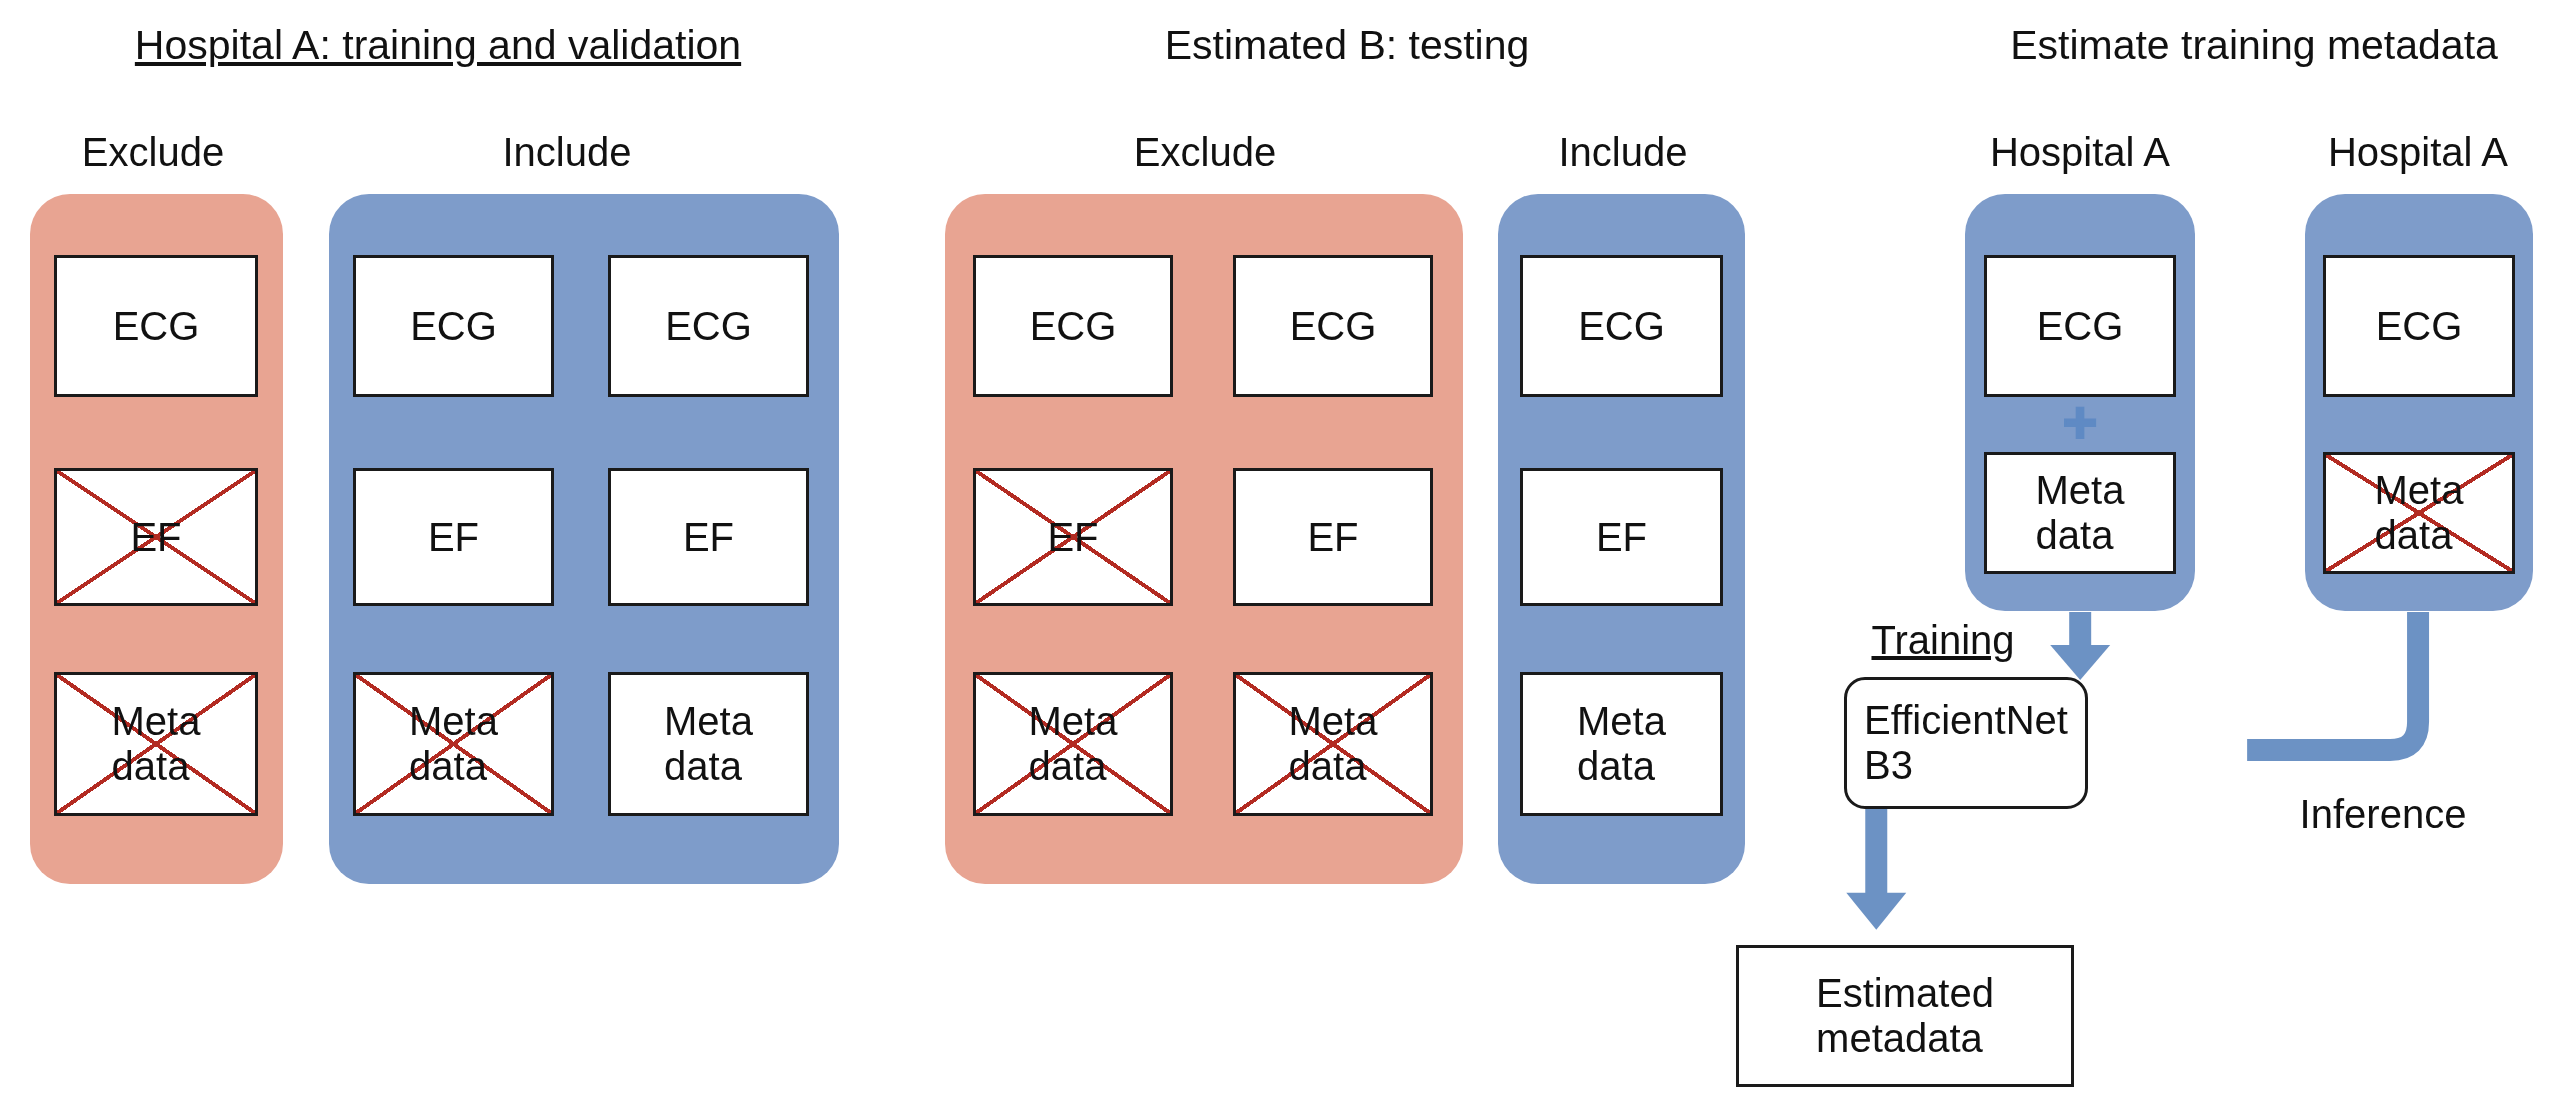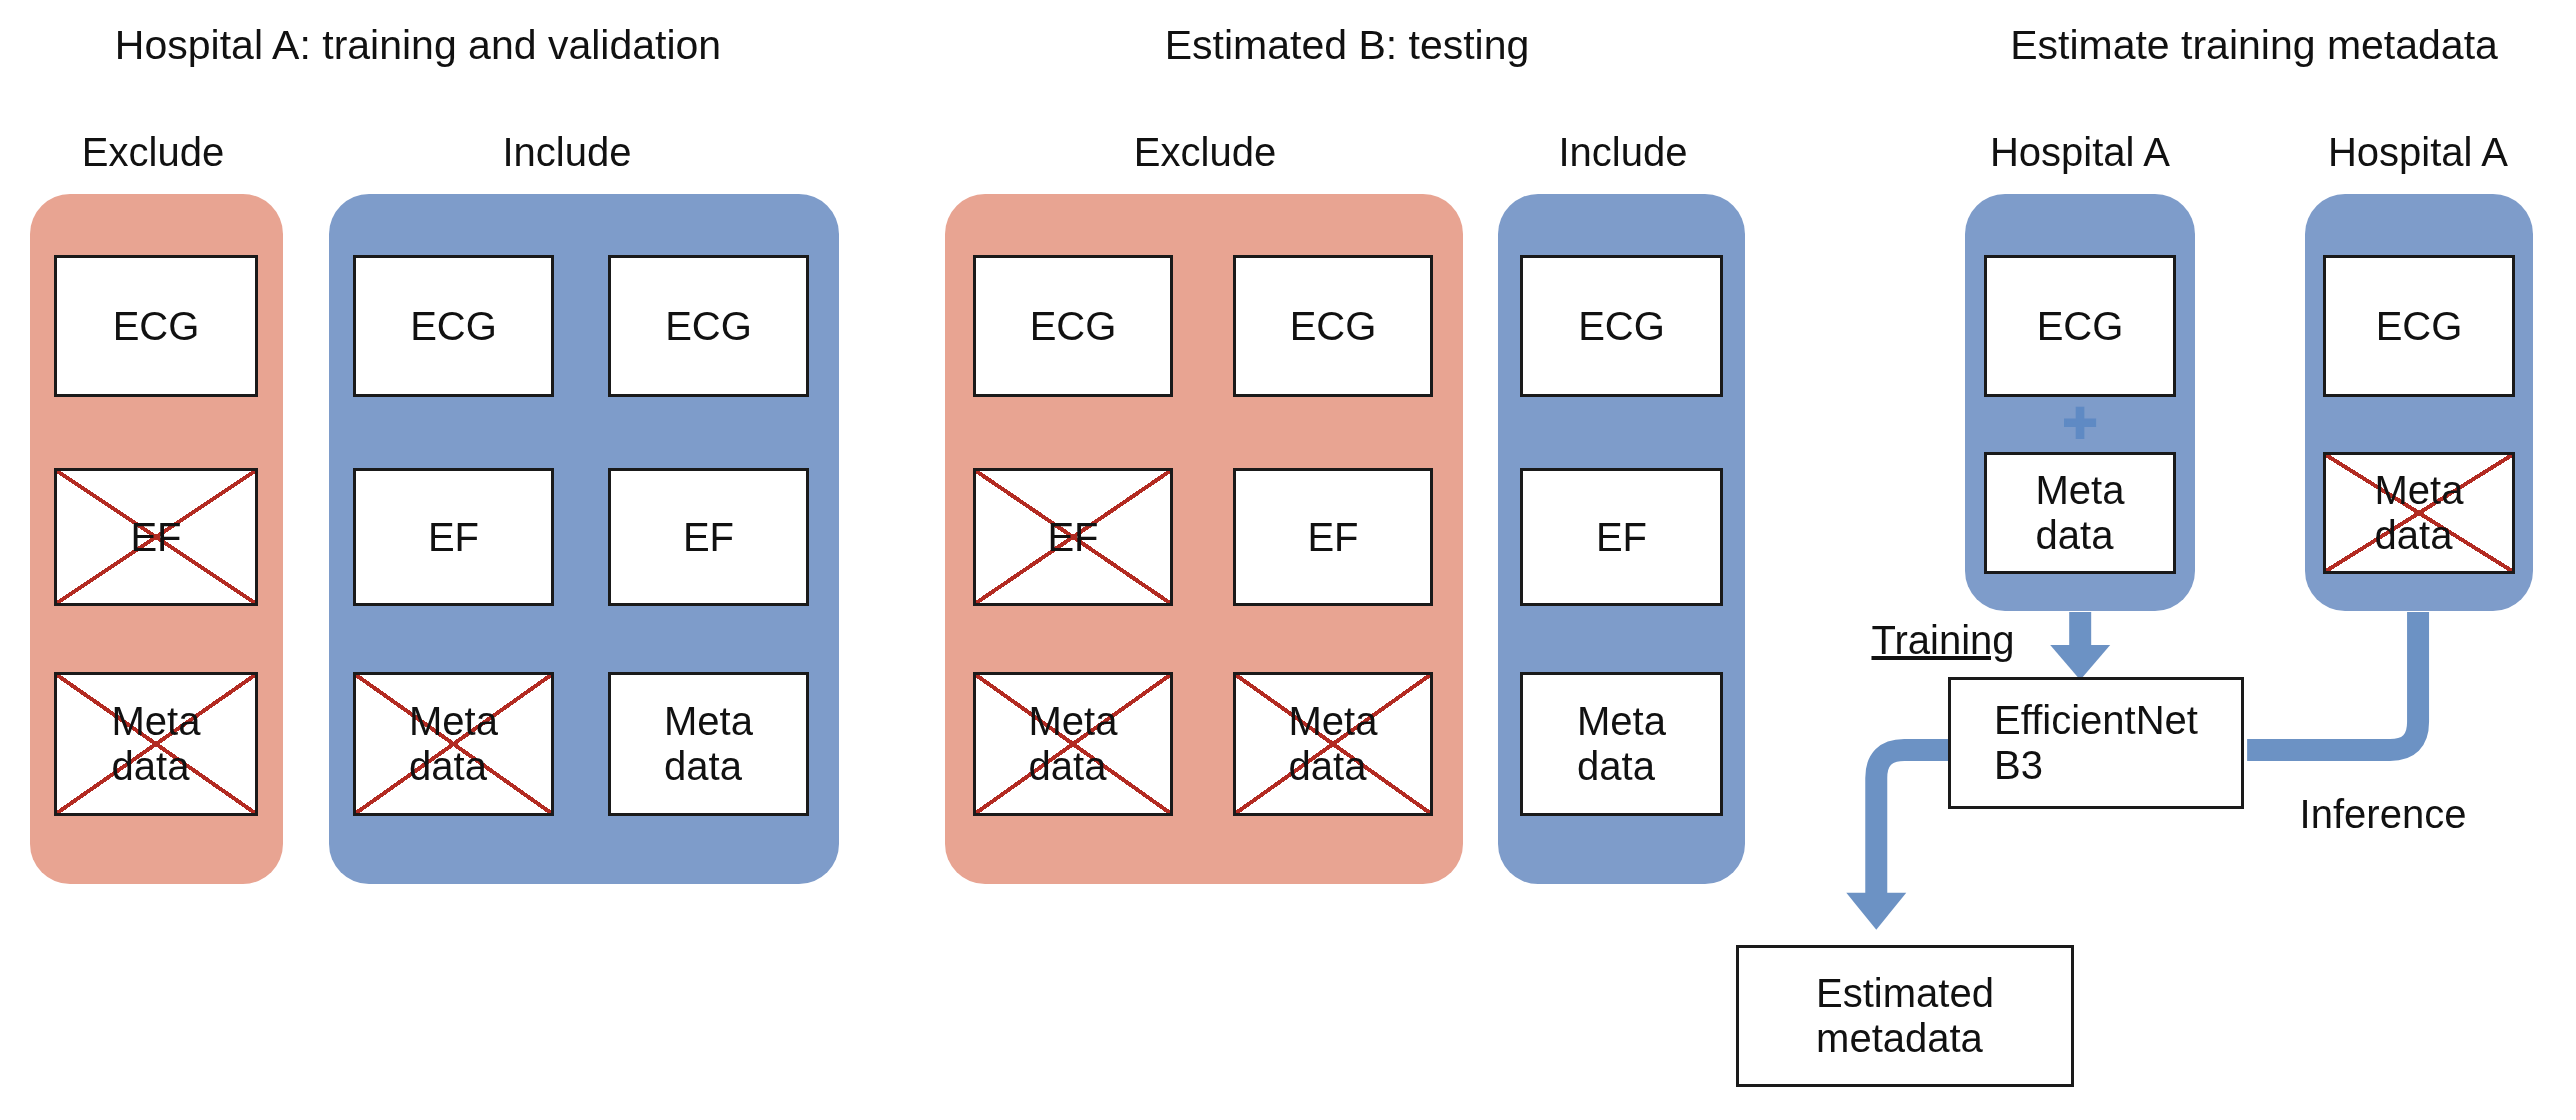"Hospital A: training and validation" div.title { left: 418px -> 438px; text-decoration: none -> underline }
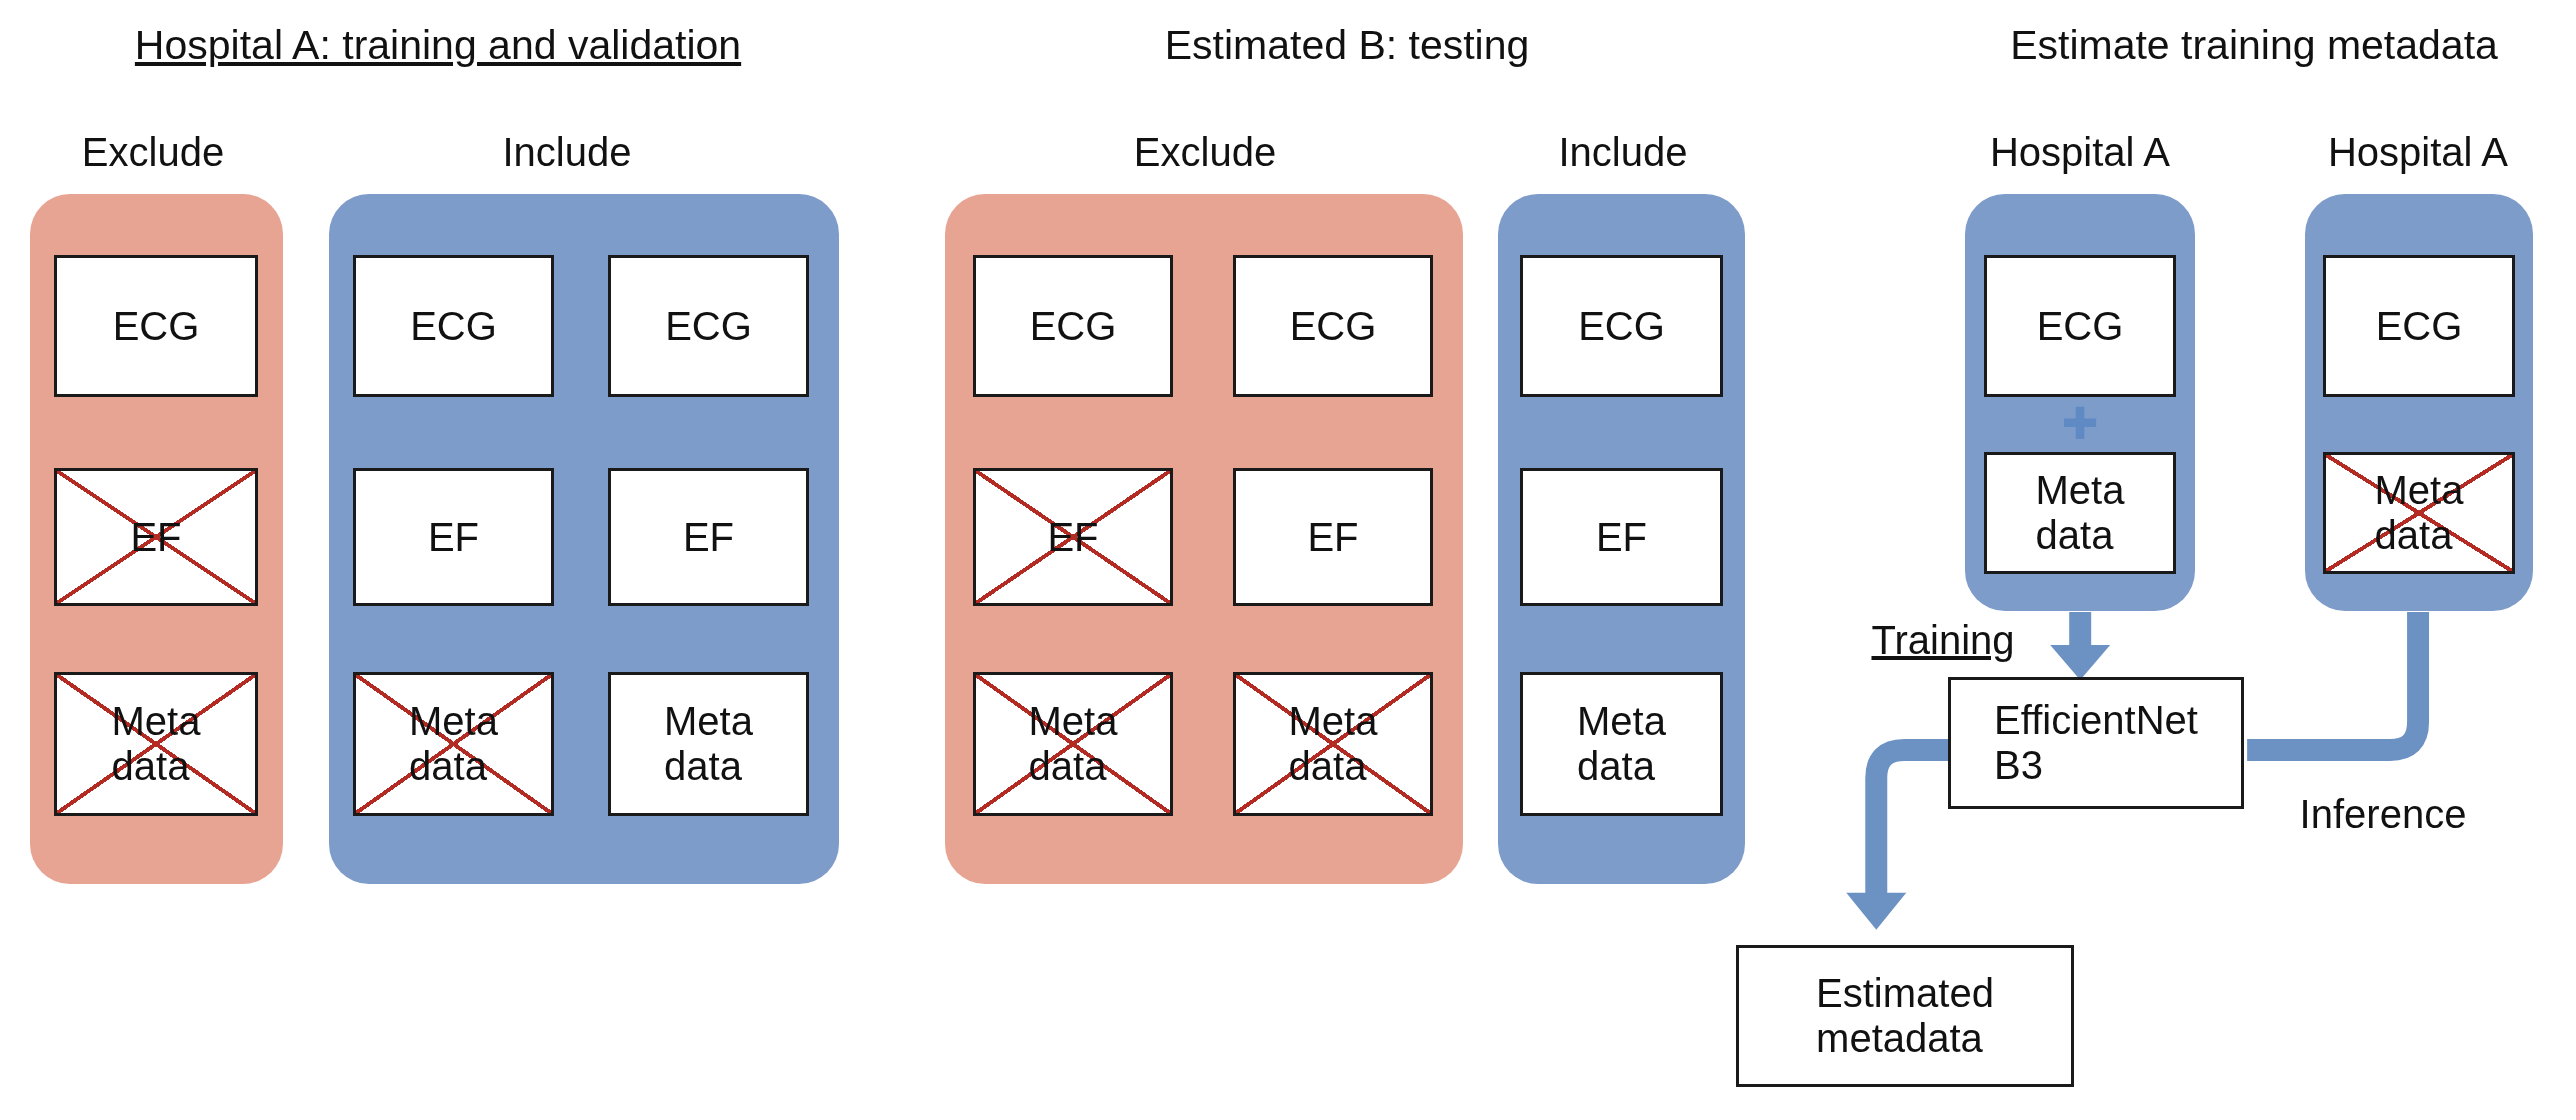"EfficientNet" div.wbox { border-radius: none -> 21px; left: 1948px -> 1844px; width: 296px -> 244px }
